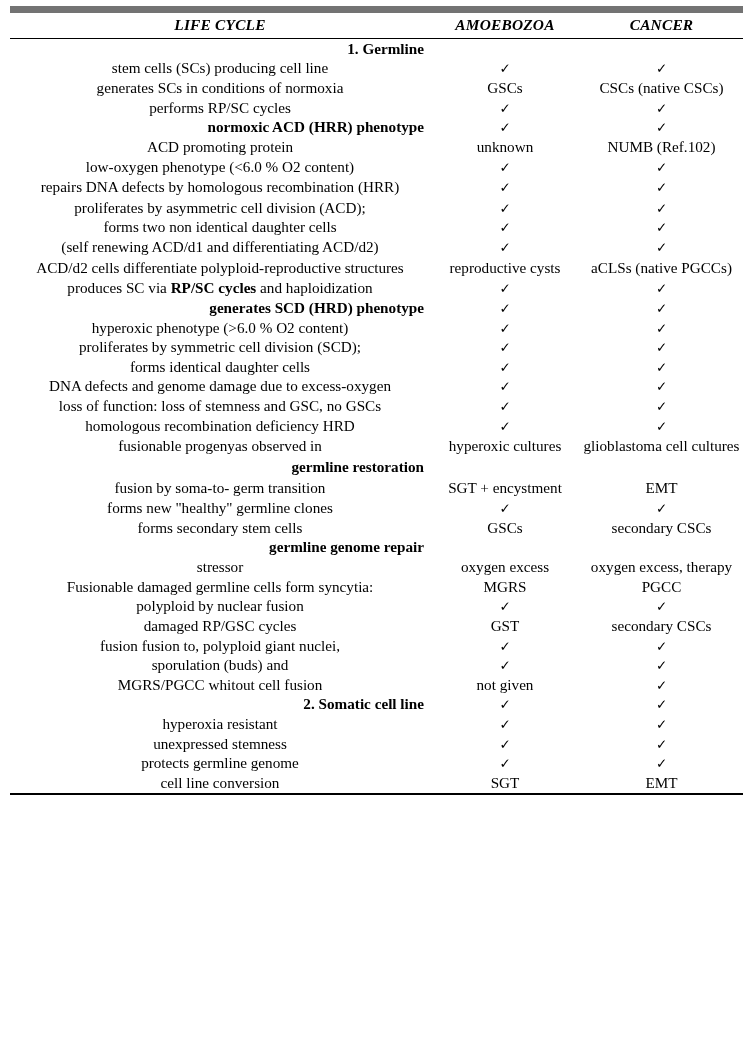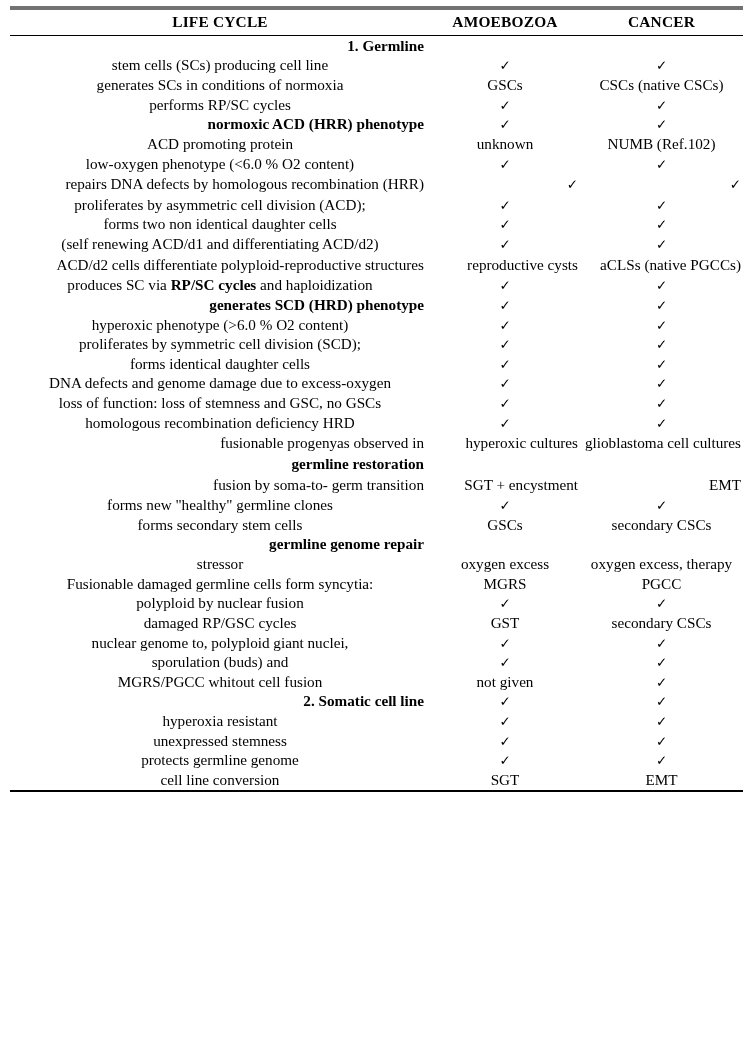"LIFE CYCLE" thead tr.head-row { border-top: 4px solid #737373 -> 7px solid #737373; font-style: none -> italic }
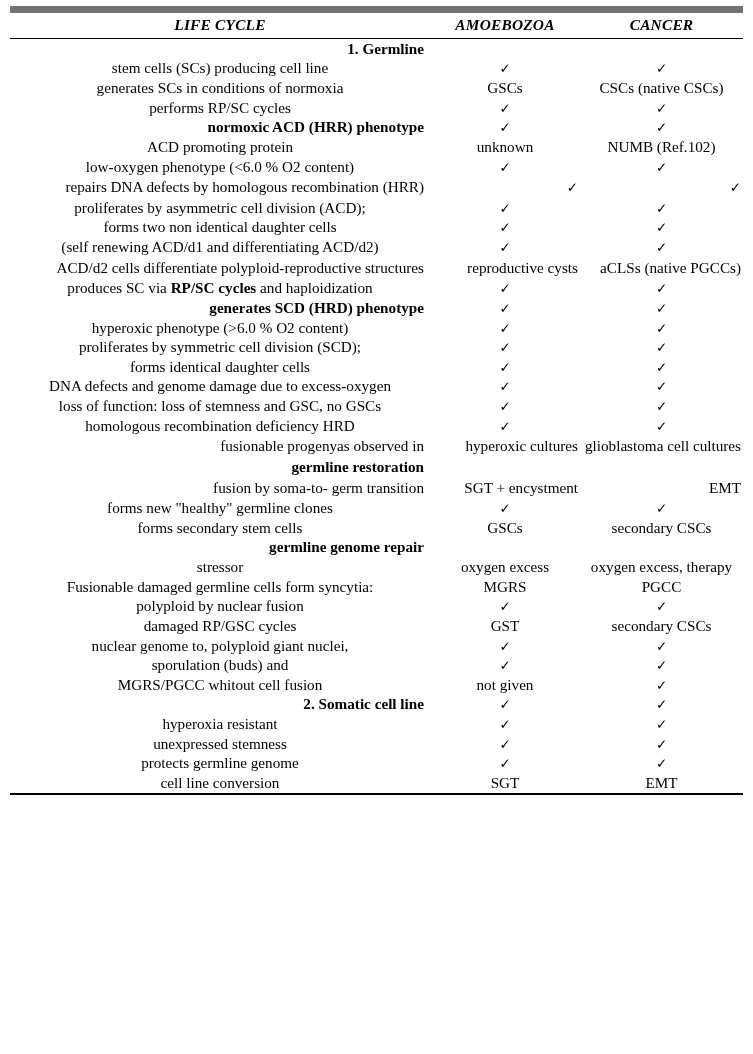"repairs DNA defects by homologous" tbody tr.tall td { text-align: right -> none }
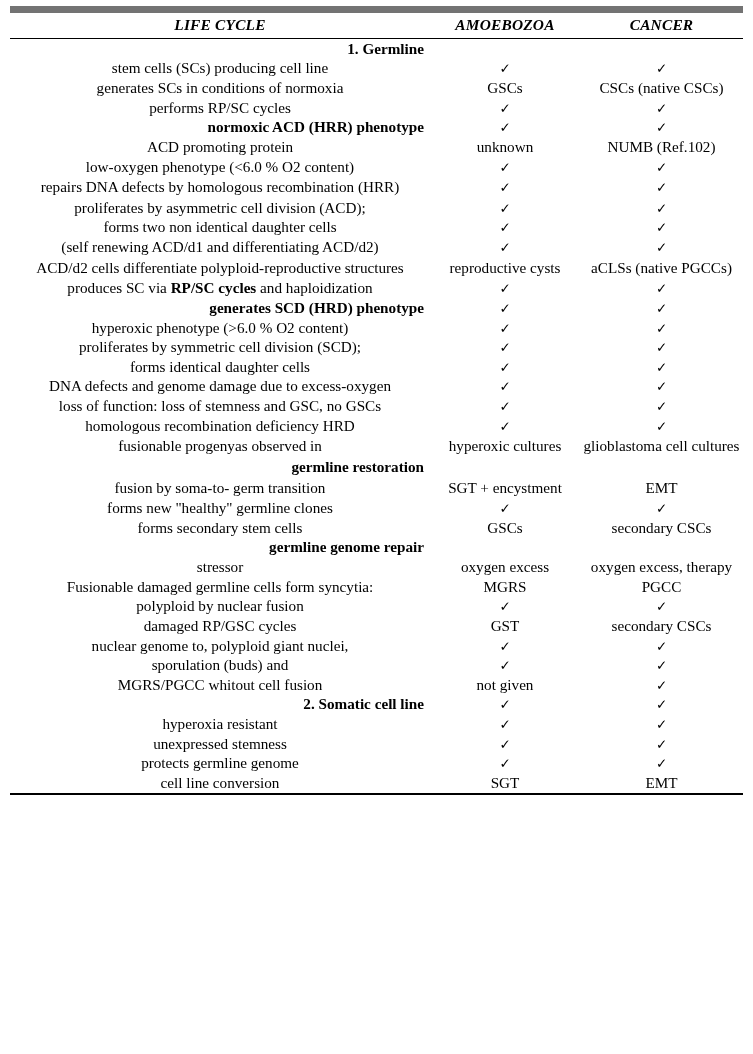"nuclear genome to, polyploid giant" td.life { text: nuclear genome -> fusion fusion }
